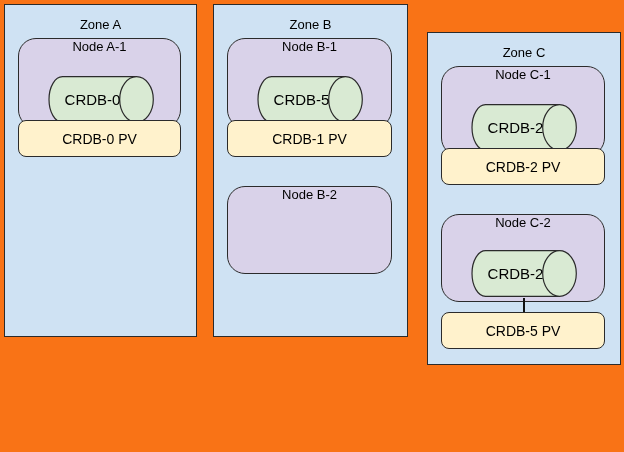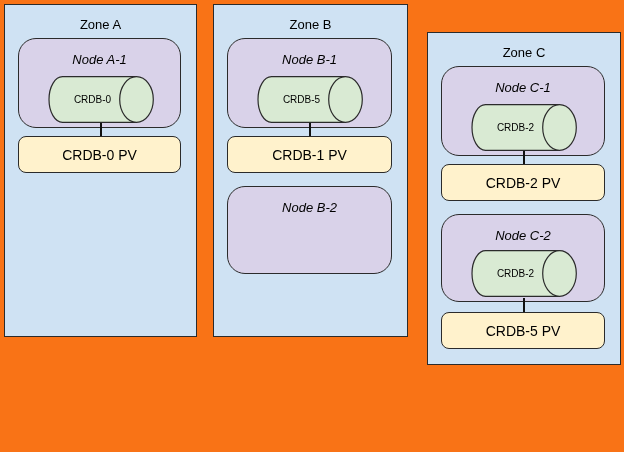"Node A-1" .node-title { font-style: italic -> none; padding-top: 13px -> none }
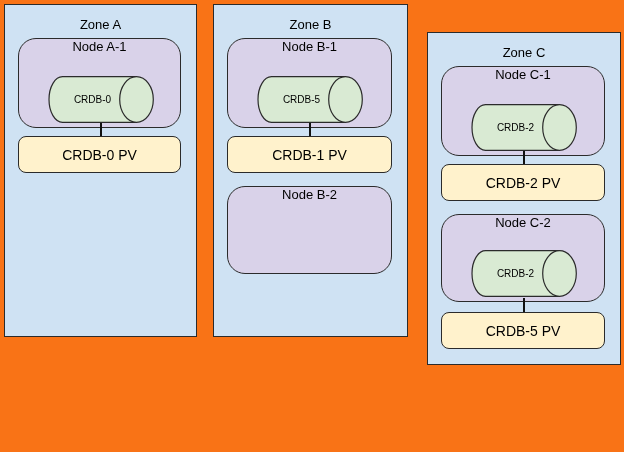"CRDB-0" .cyl-label { font-size: 10px -> 15px }
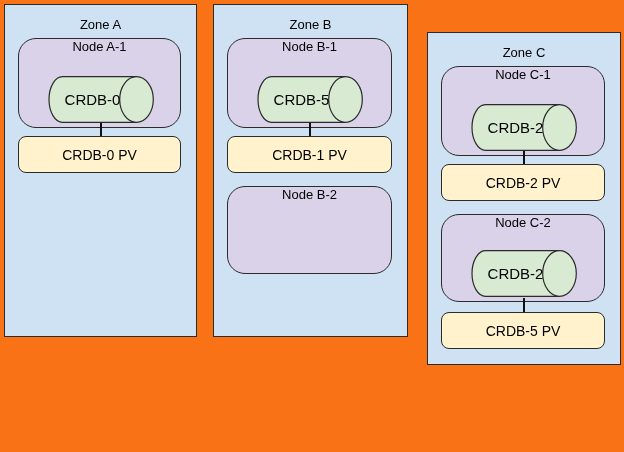"CRDB-0 PV" .pv-row1 { top: 131px -> 115px }
